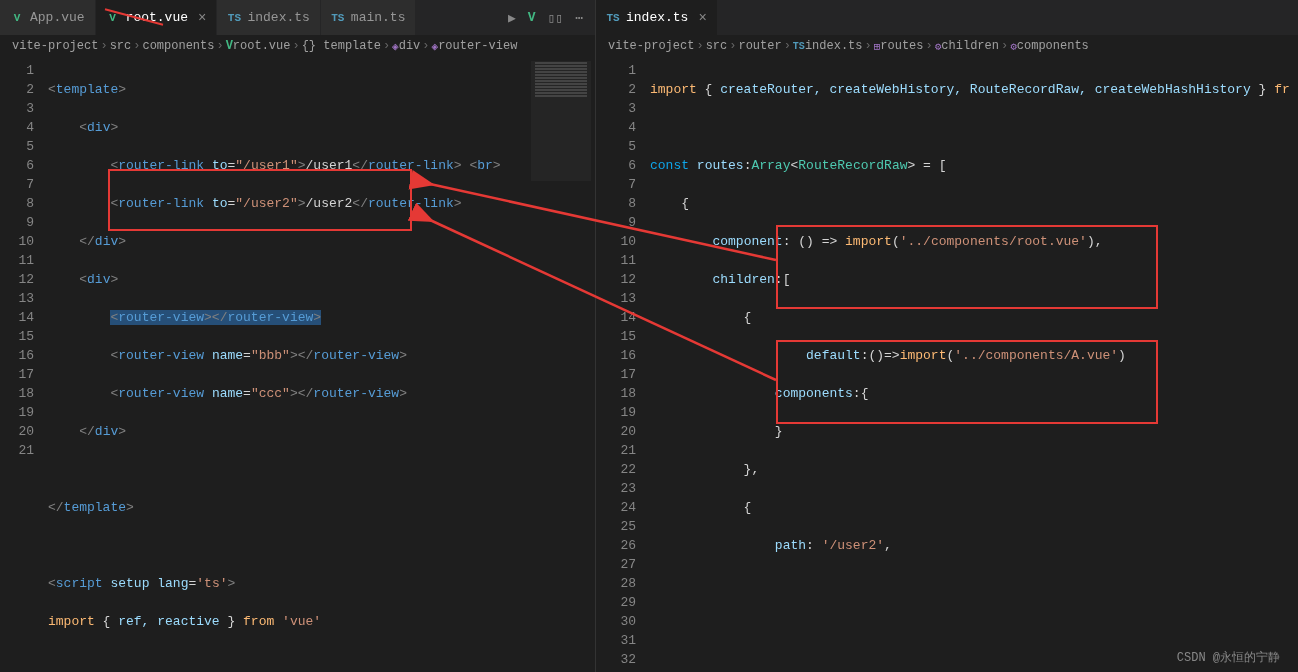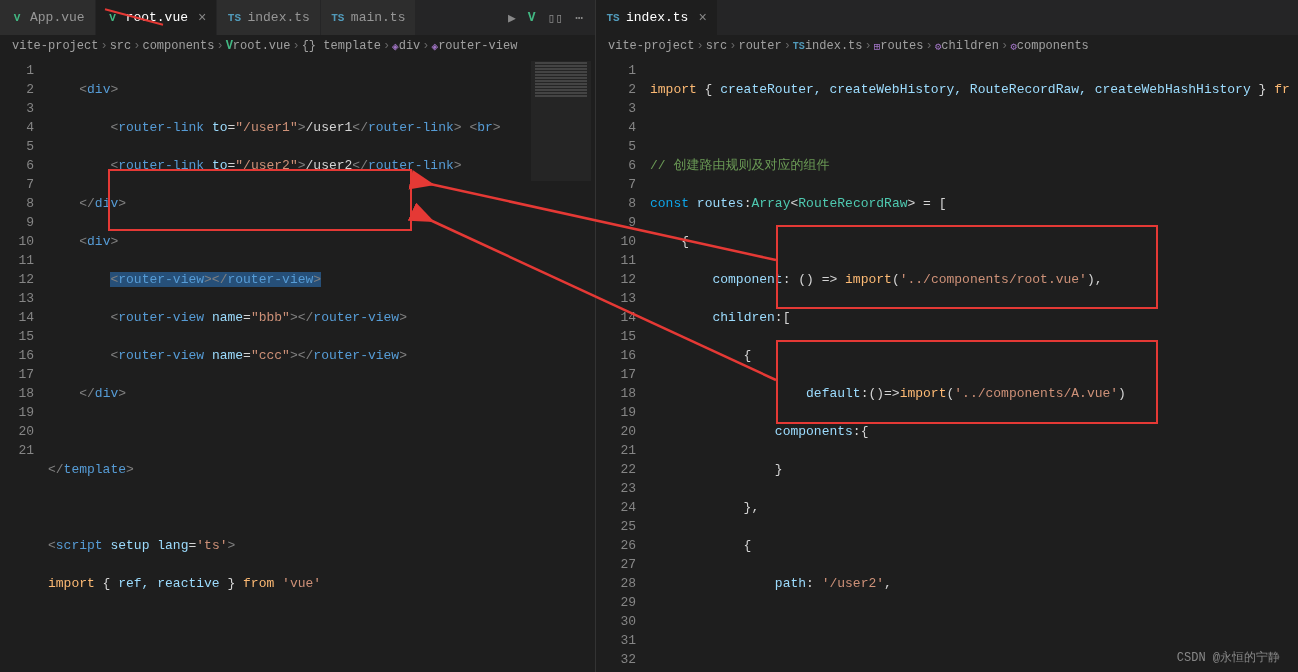"<template>" div { html: none -> <div><span>&lt;</span><span>template</span><span>&gt;</span></div> }
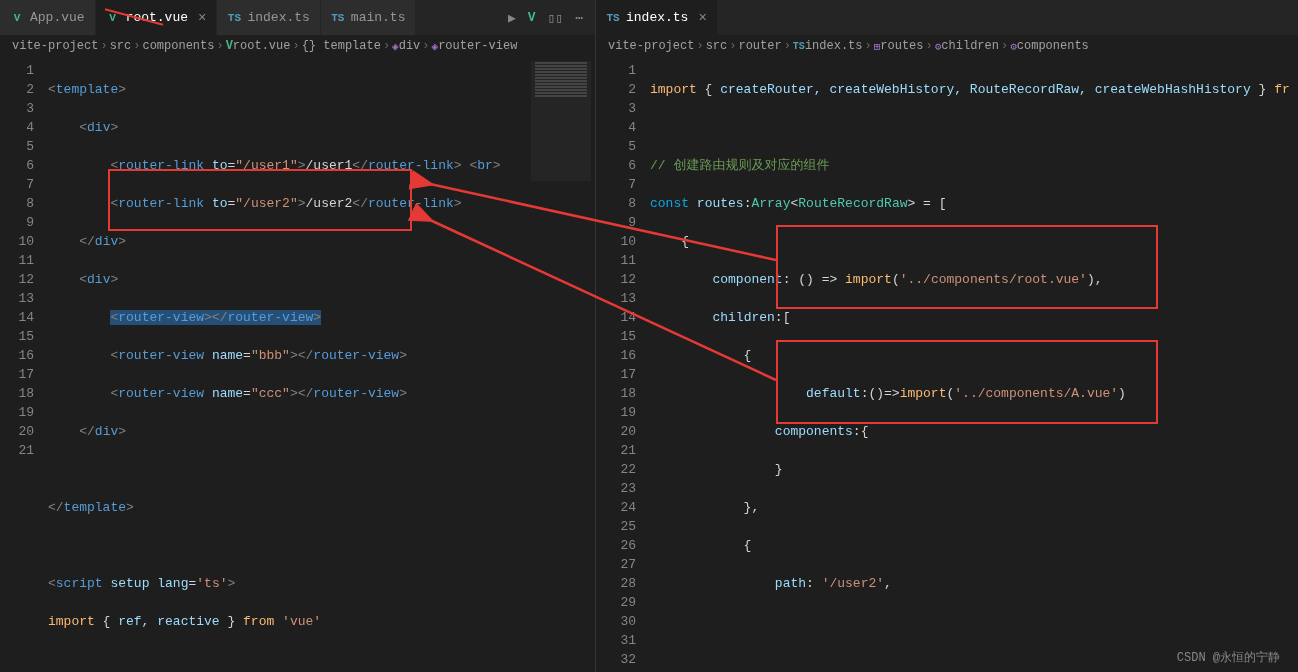"// 创建路由规则及对应的组件" div { html: <div><span>// 创建路由规则及对应的组件</span></div> -> none }
